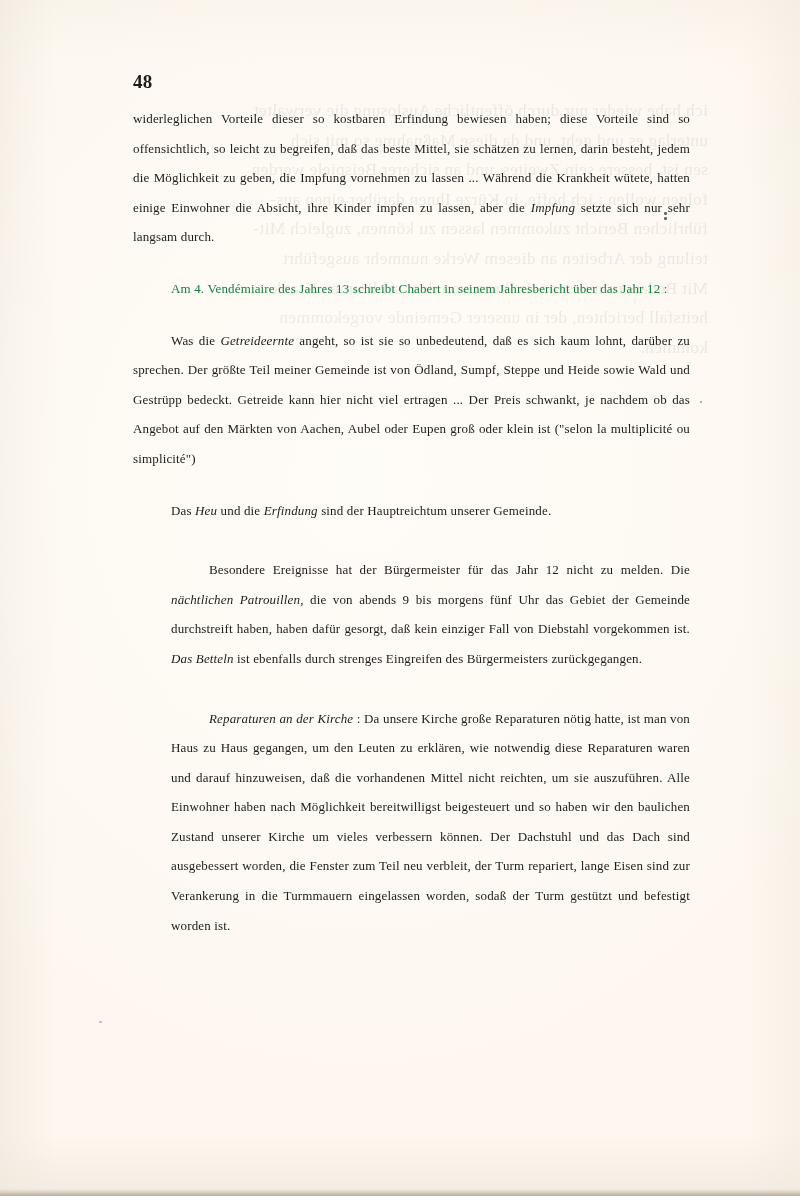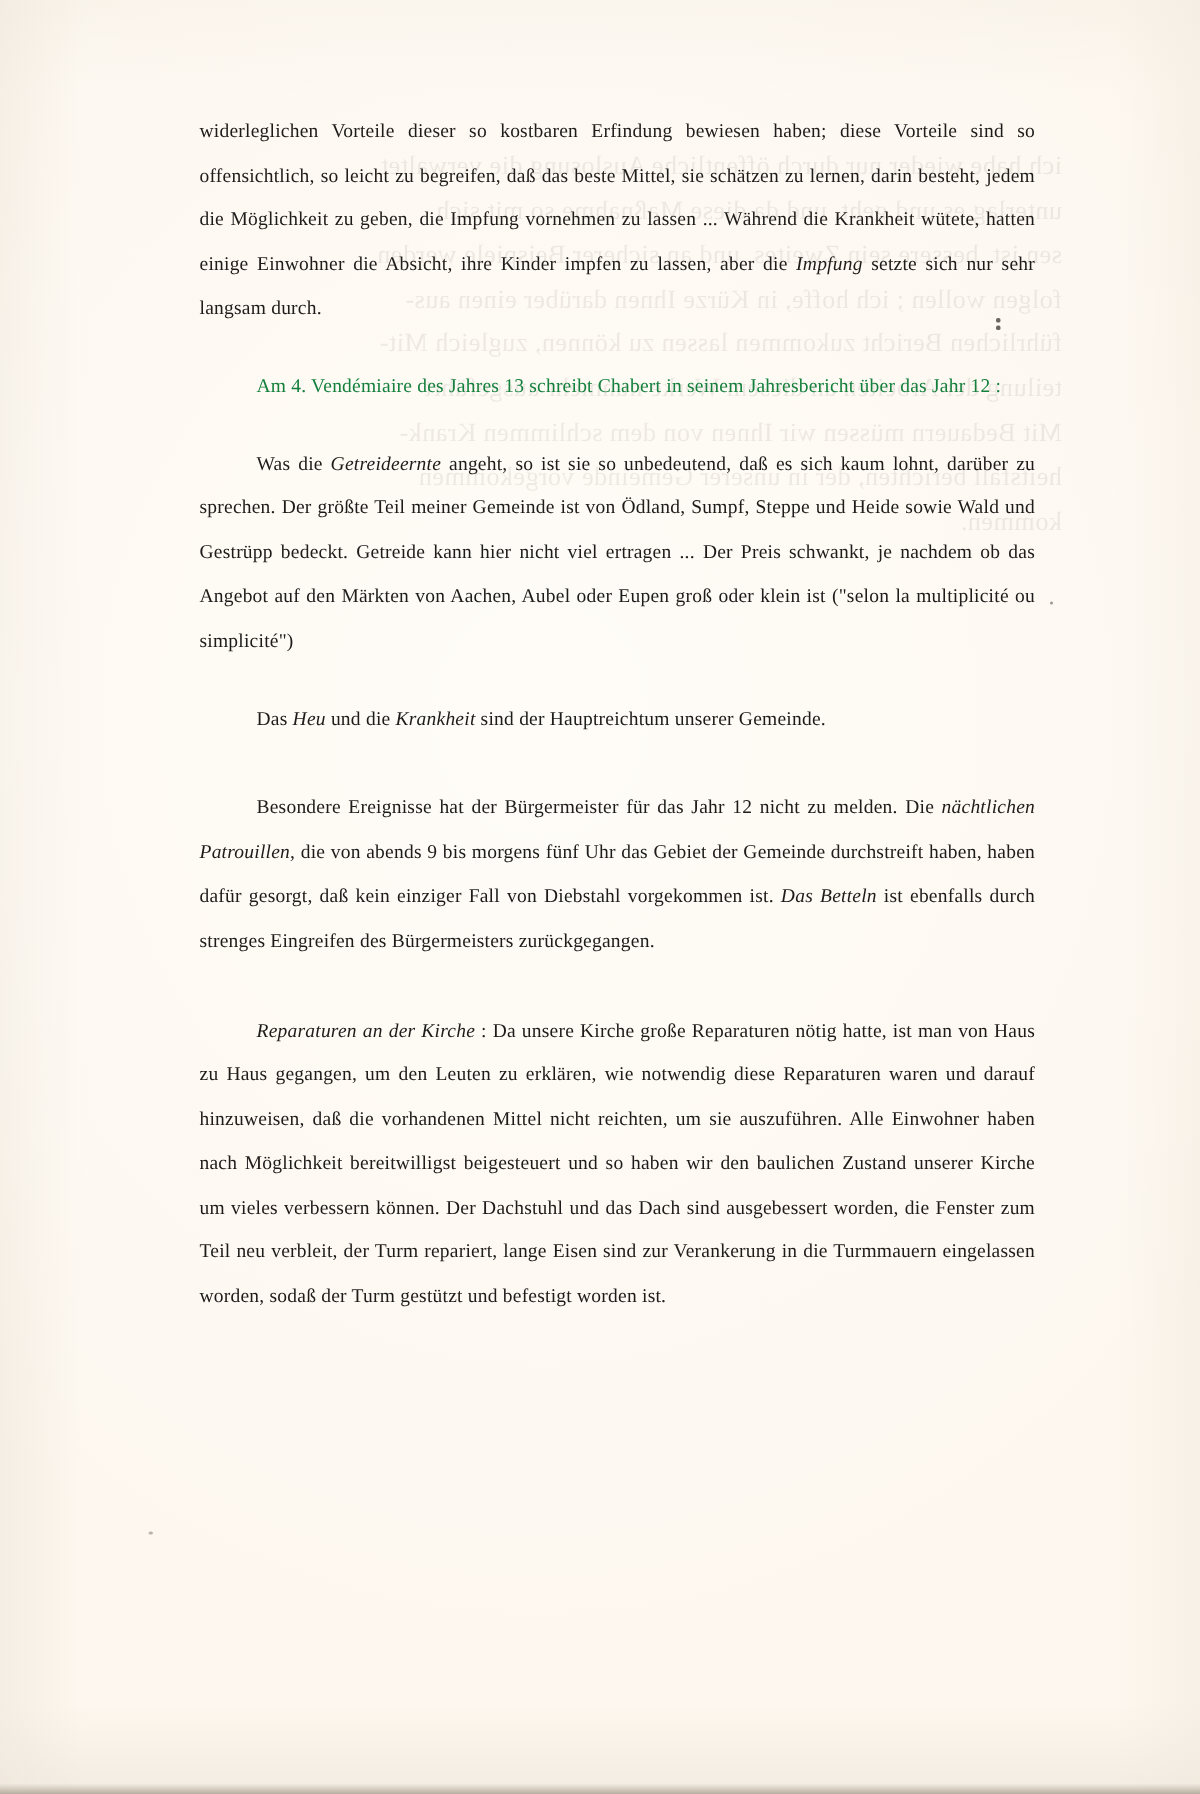"48" div.page-number { html: none -> <div>48</div> }
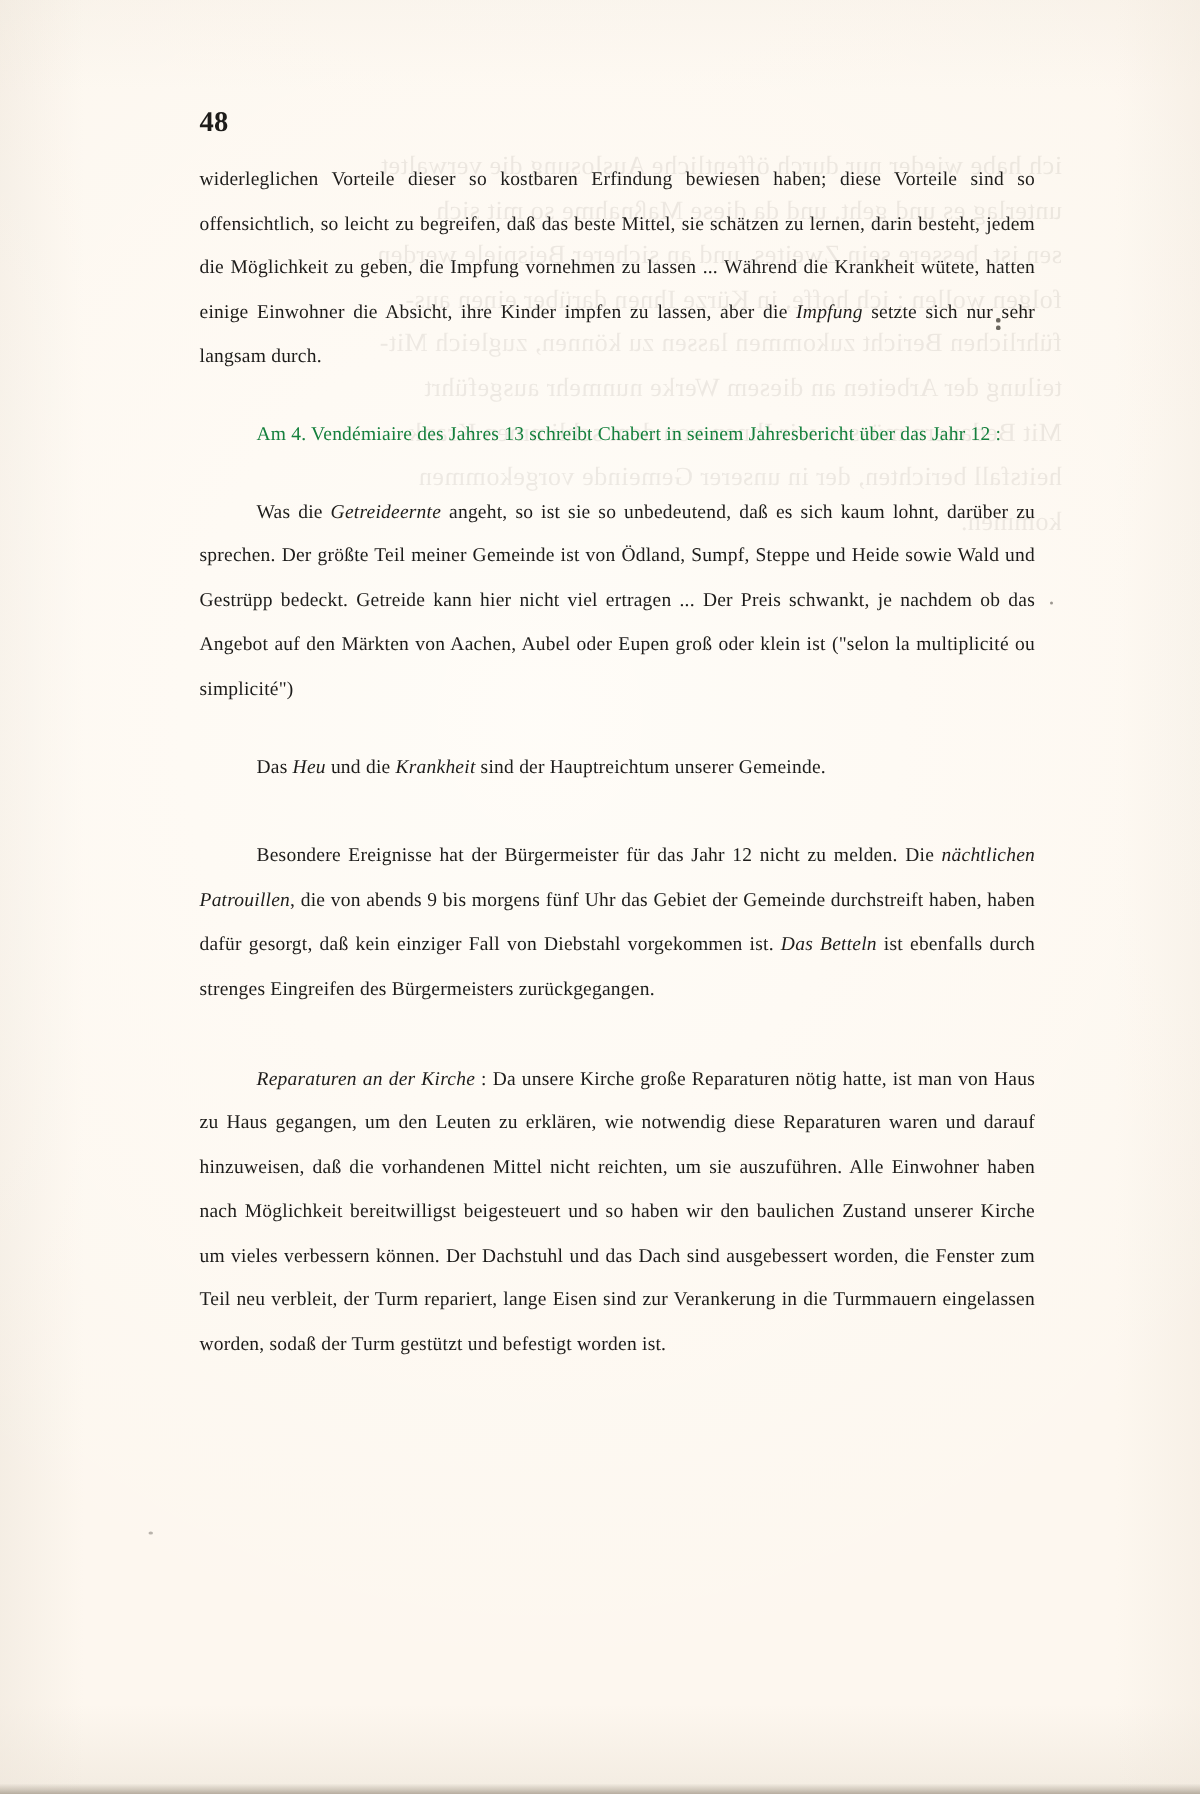"Krankheit" i { text: Krankheit -> Erfindung }
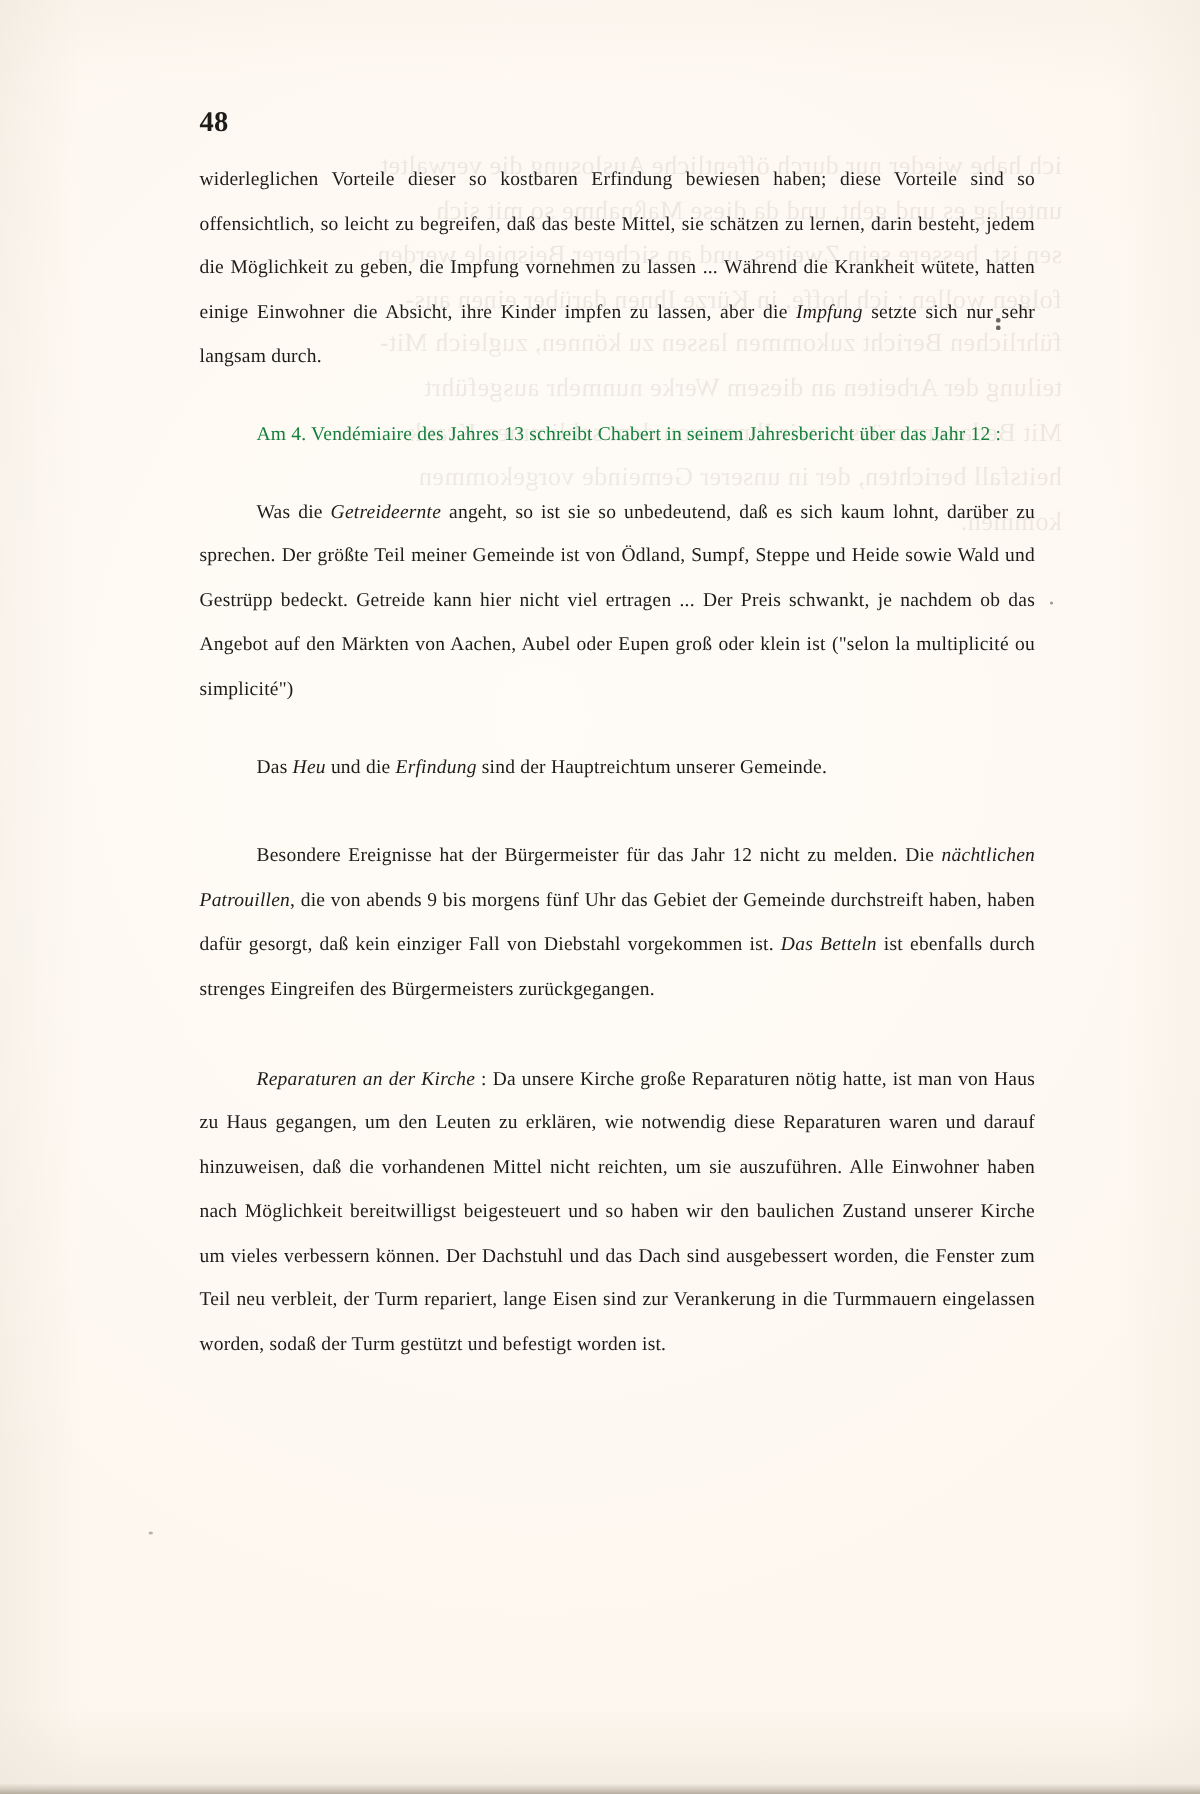"Besondere Ereignisse hat der" .para.gap-large { margin-left: none -> 38px }
